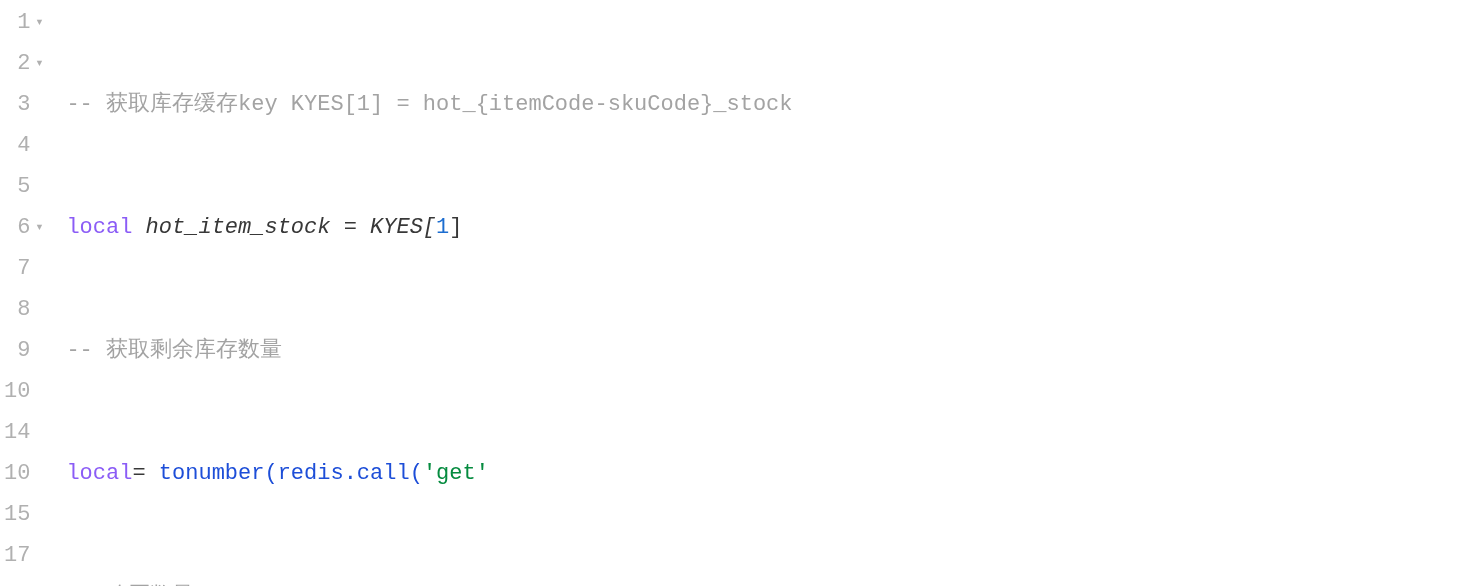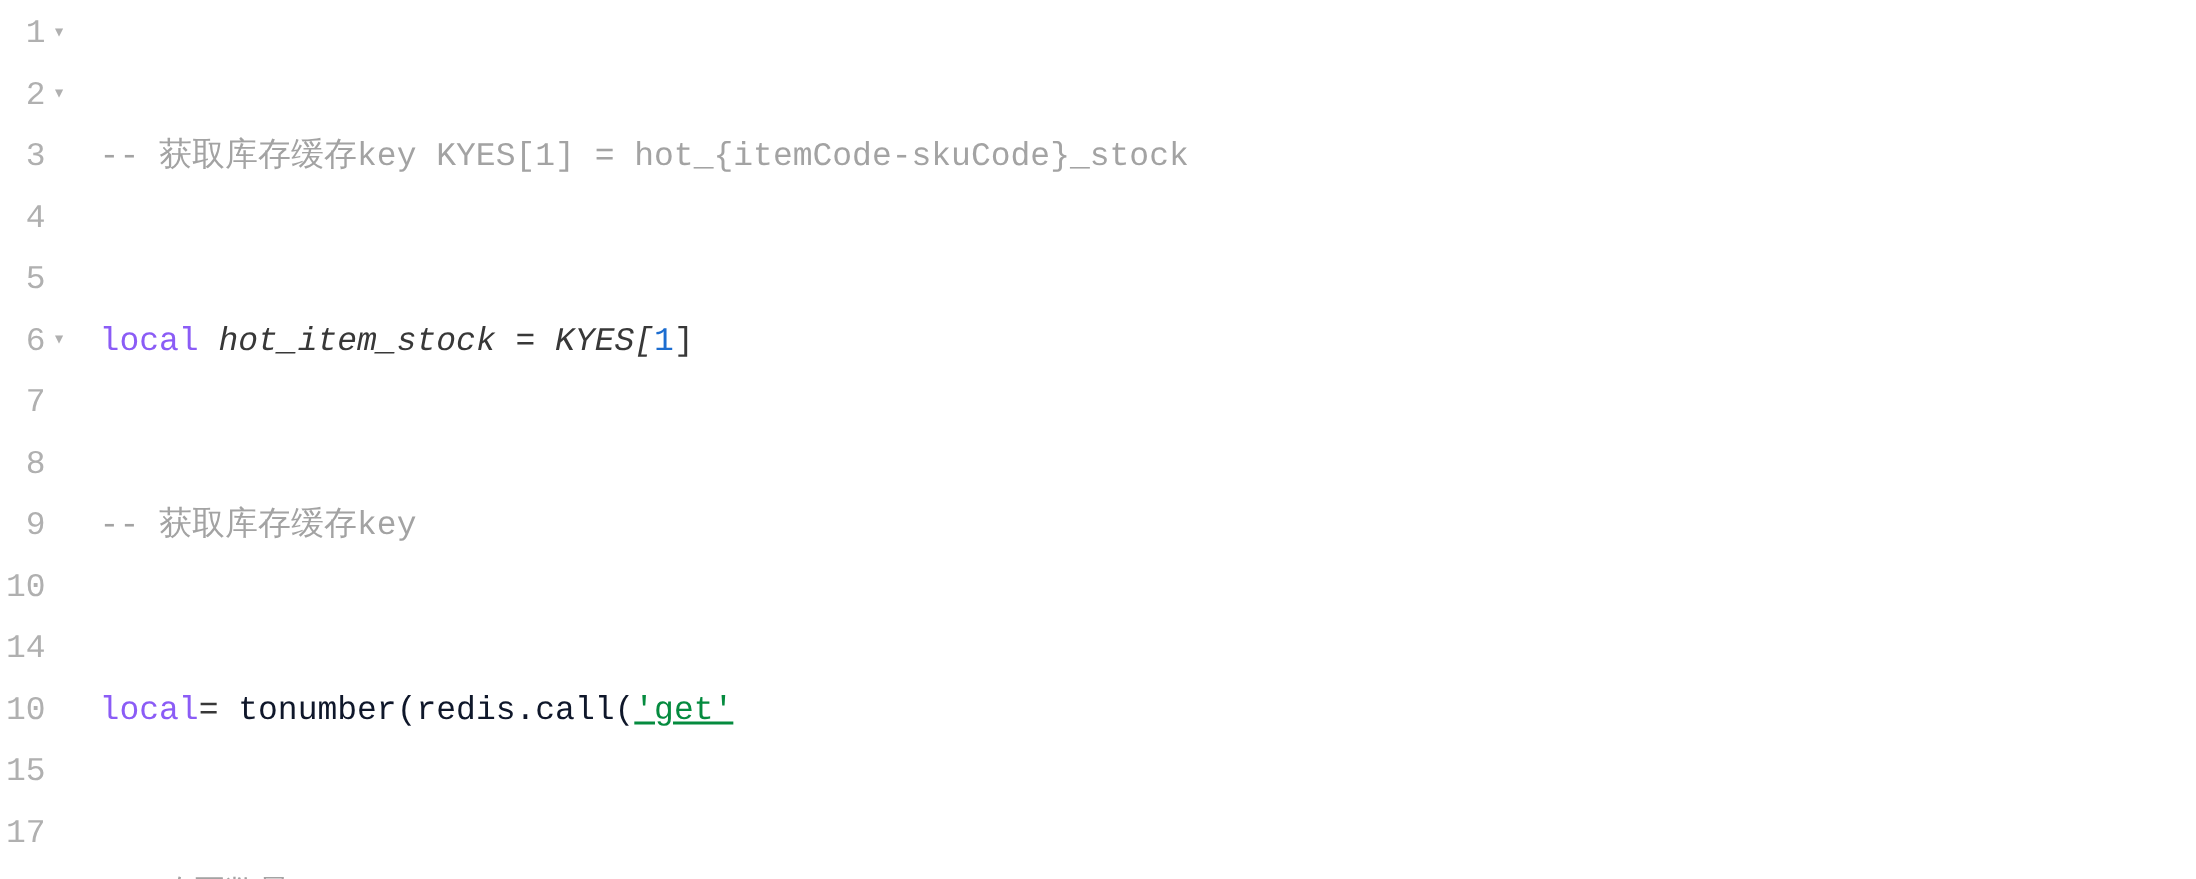"-- 获取库存缓存key" span.tok-comment { text: 库存缓存key -> 剩余库存数量 }
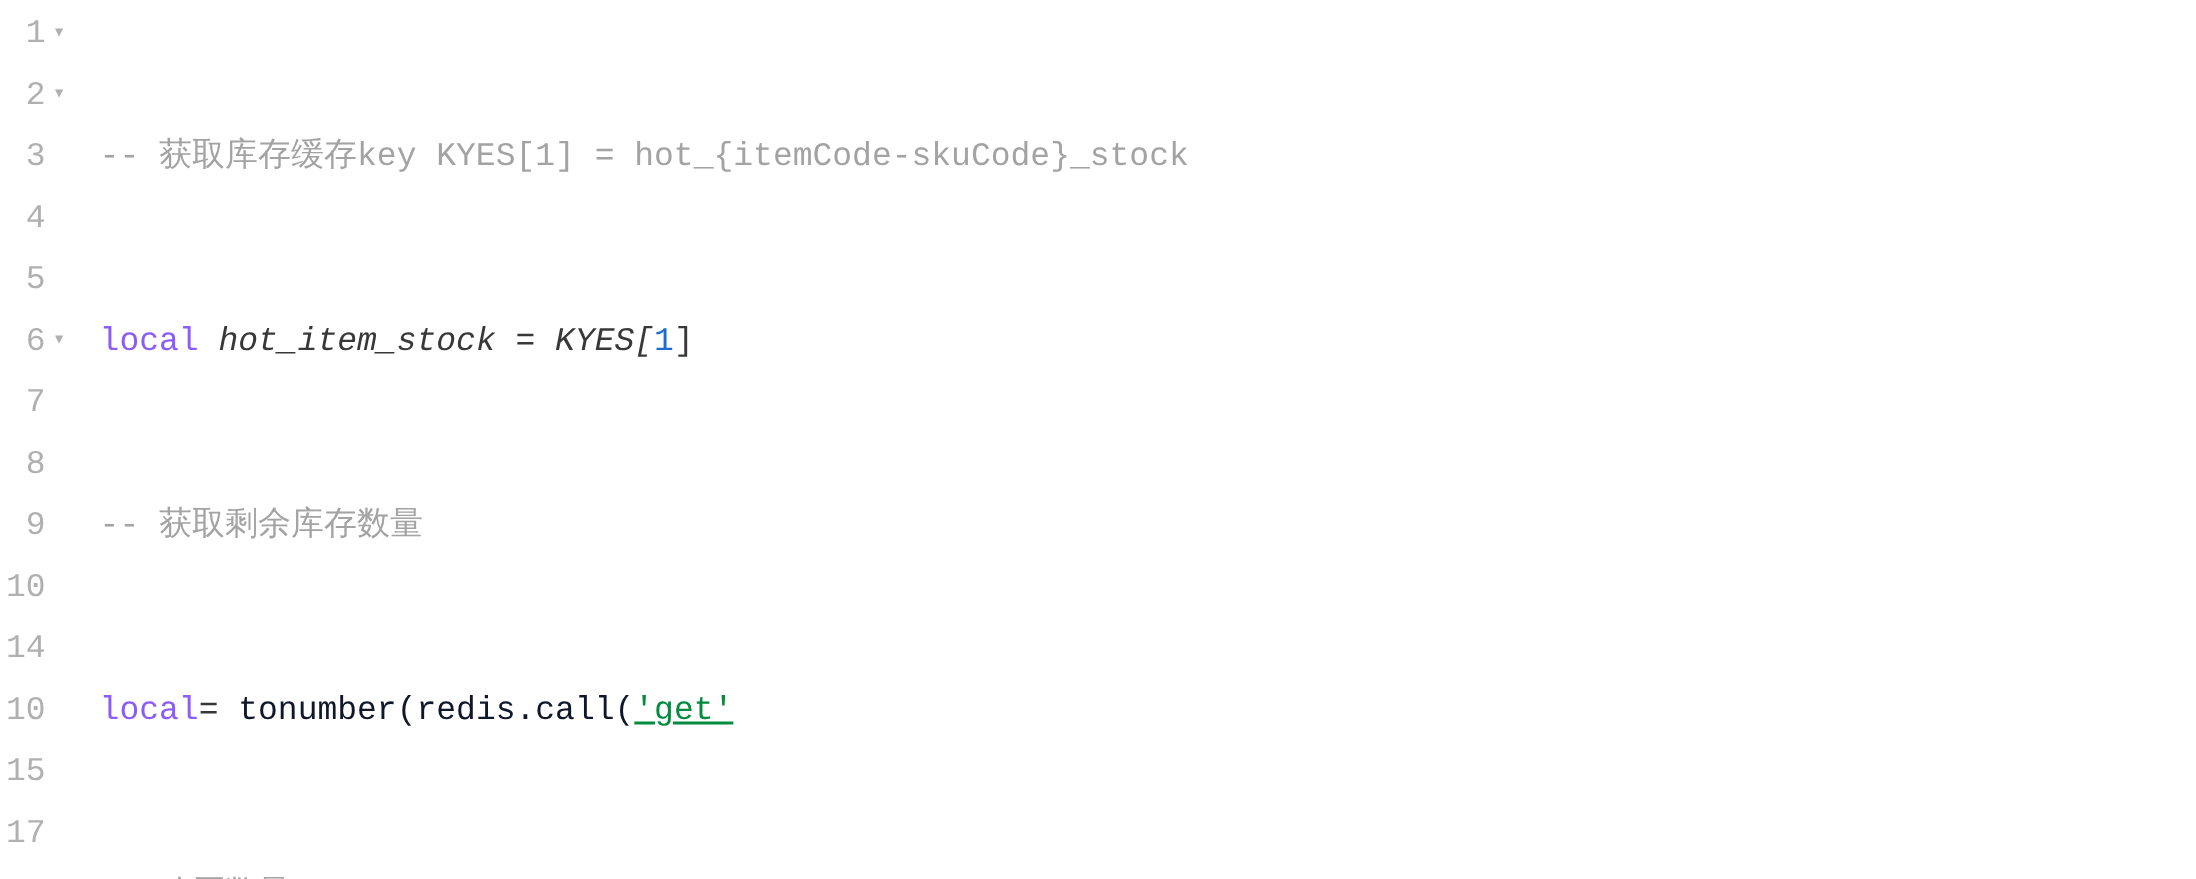"tonumber(redis.call(" .tok-func { color: #0f172a -> #1d4ed8 }
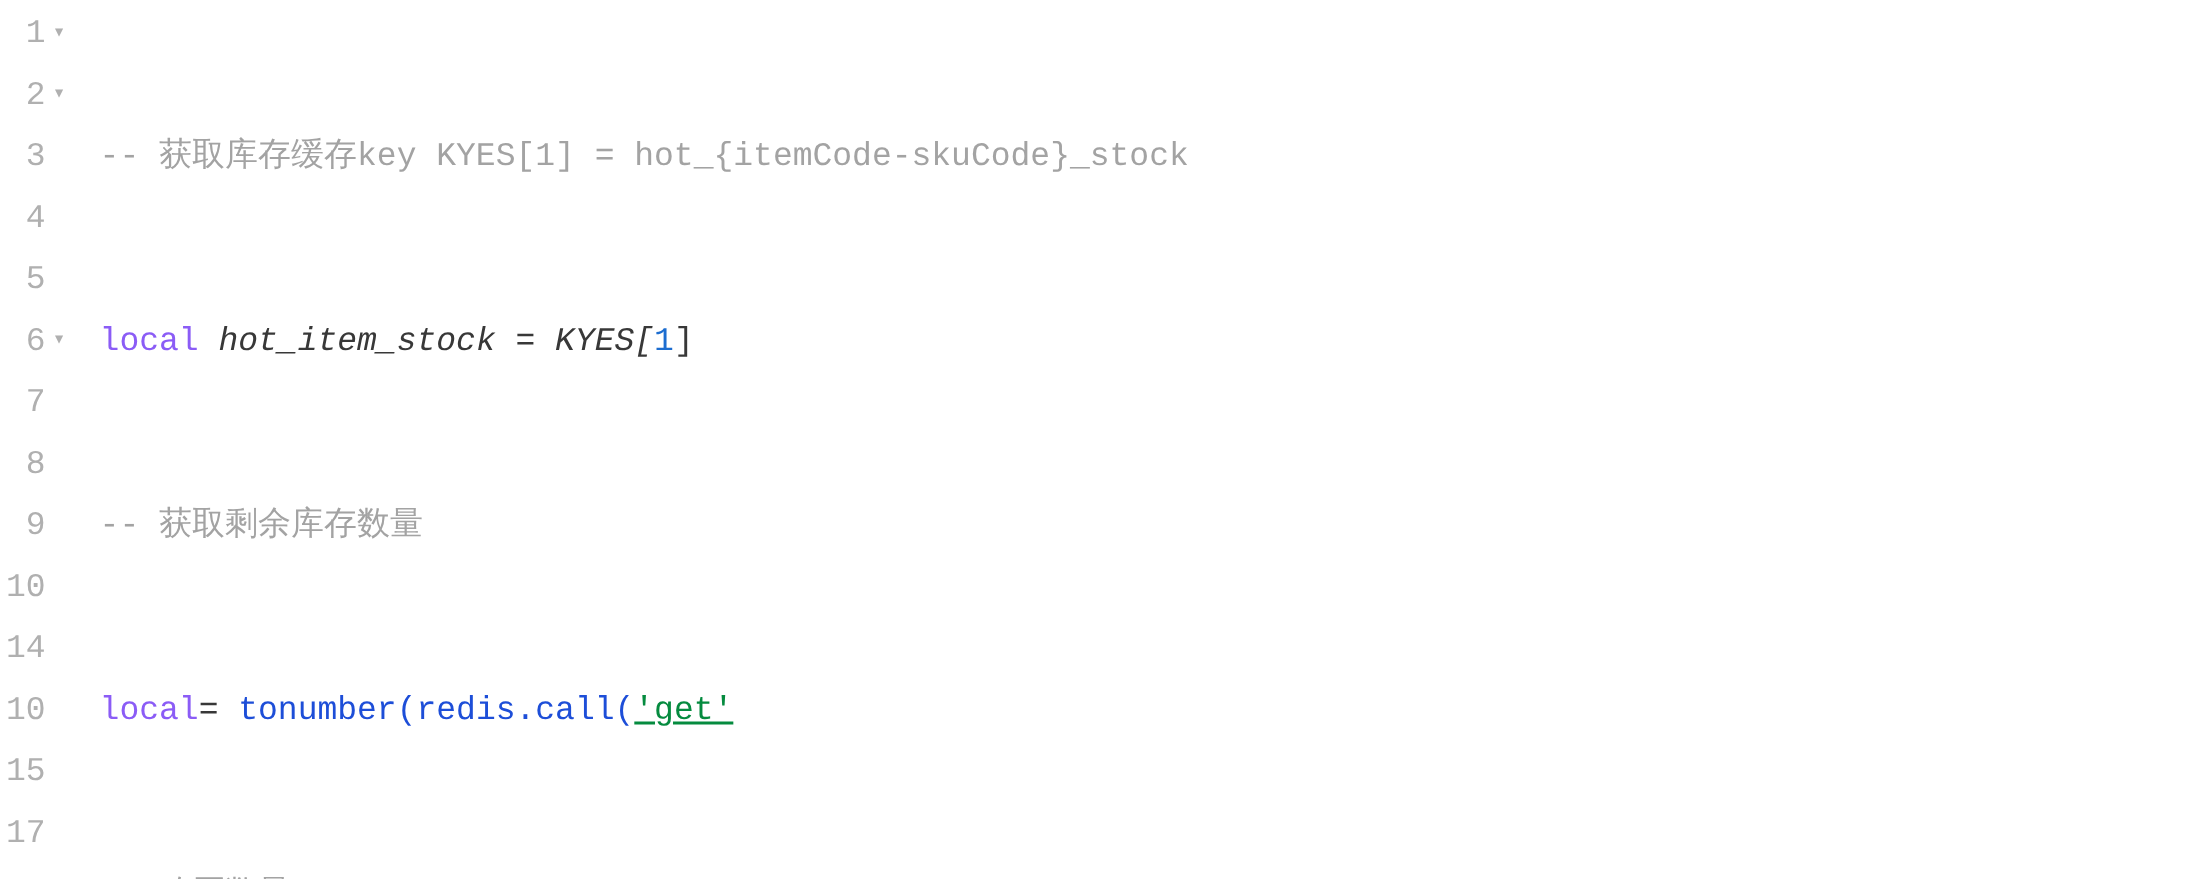"'get'" .tok-string { text-decoration: underline -> none }
